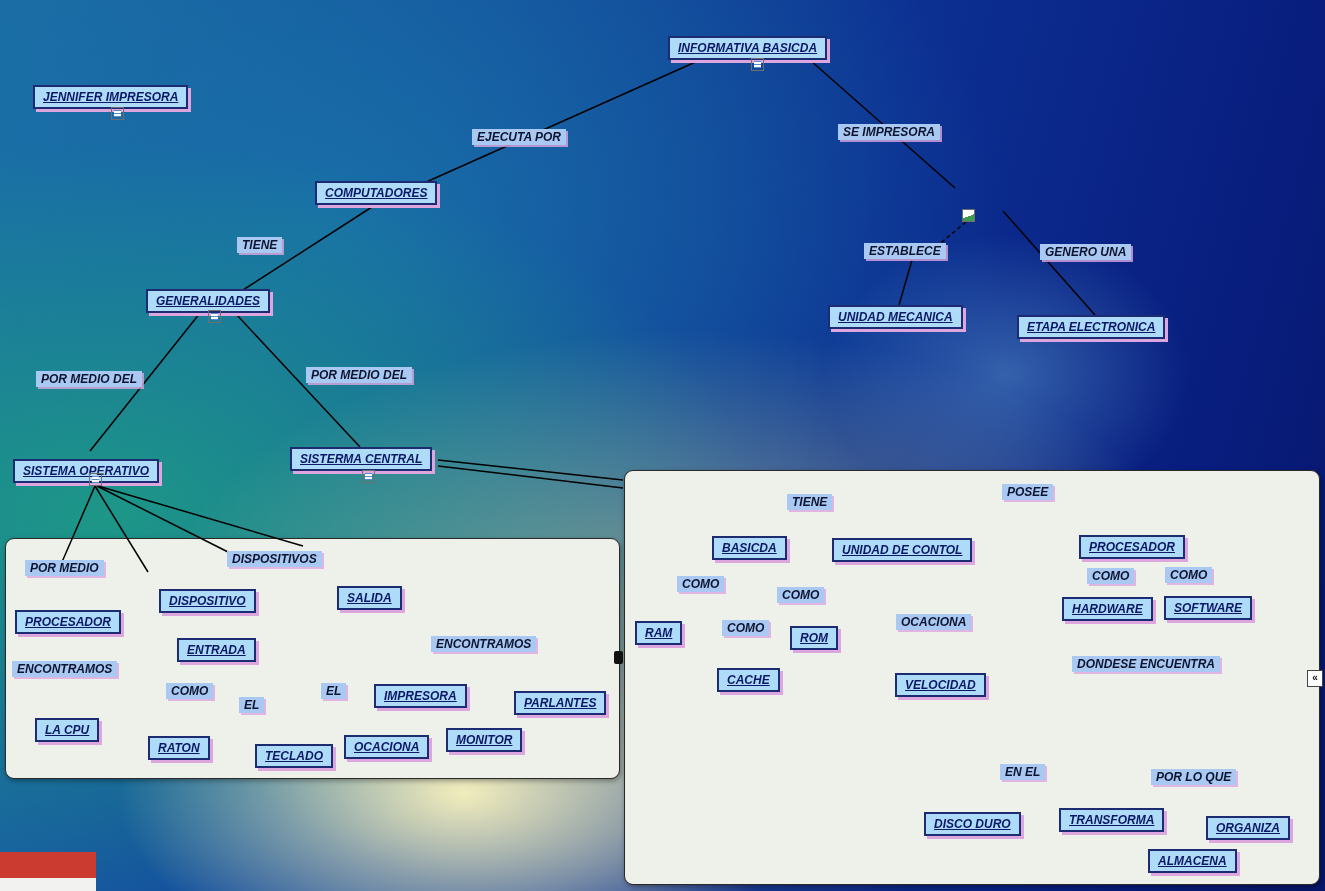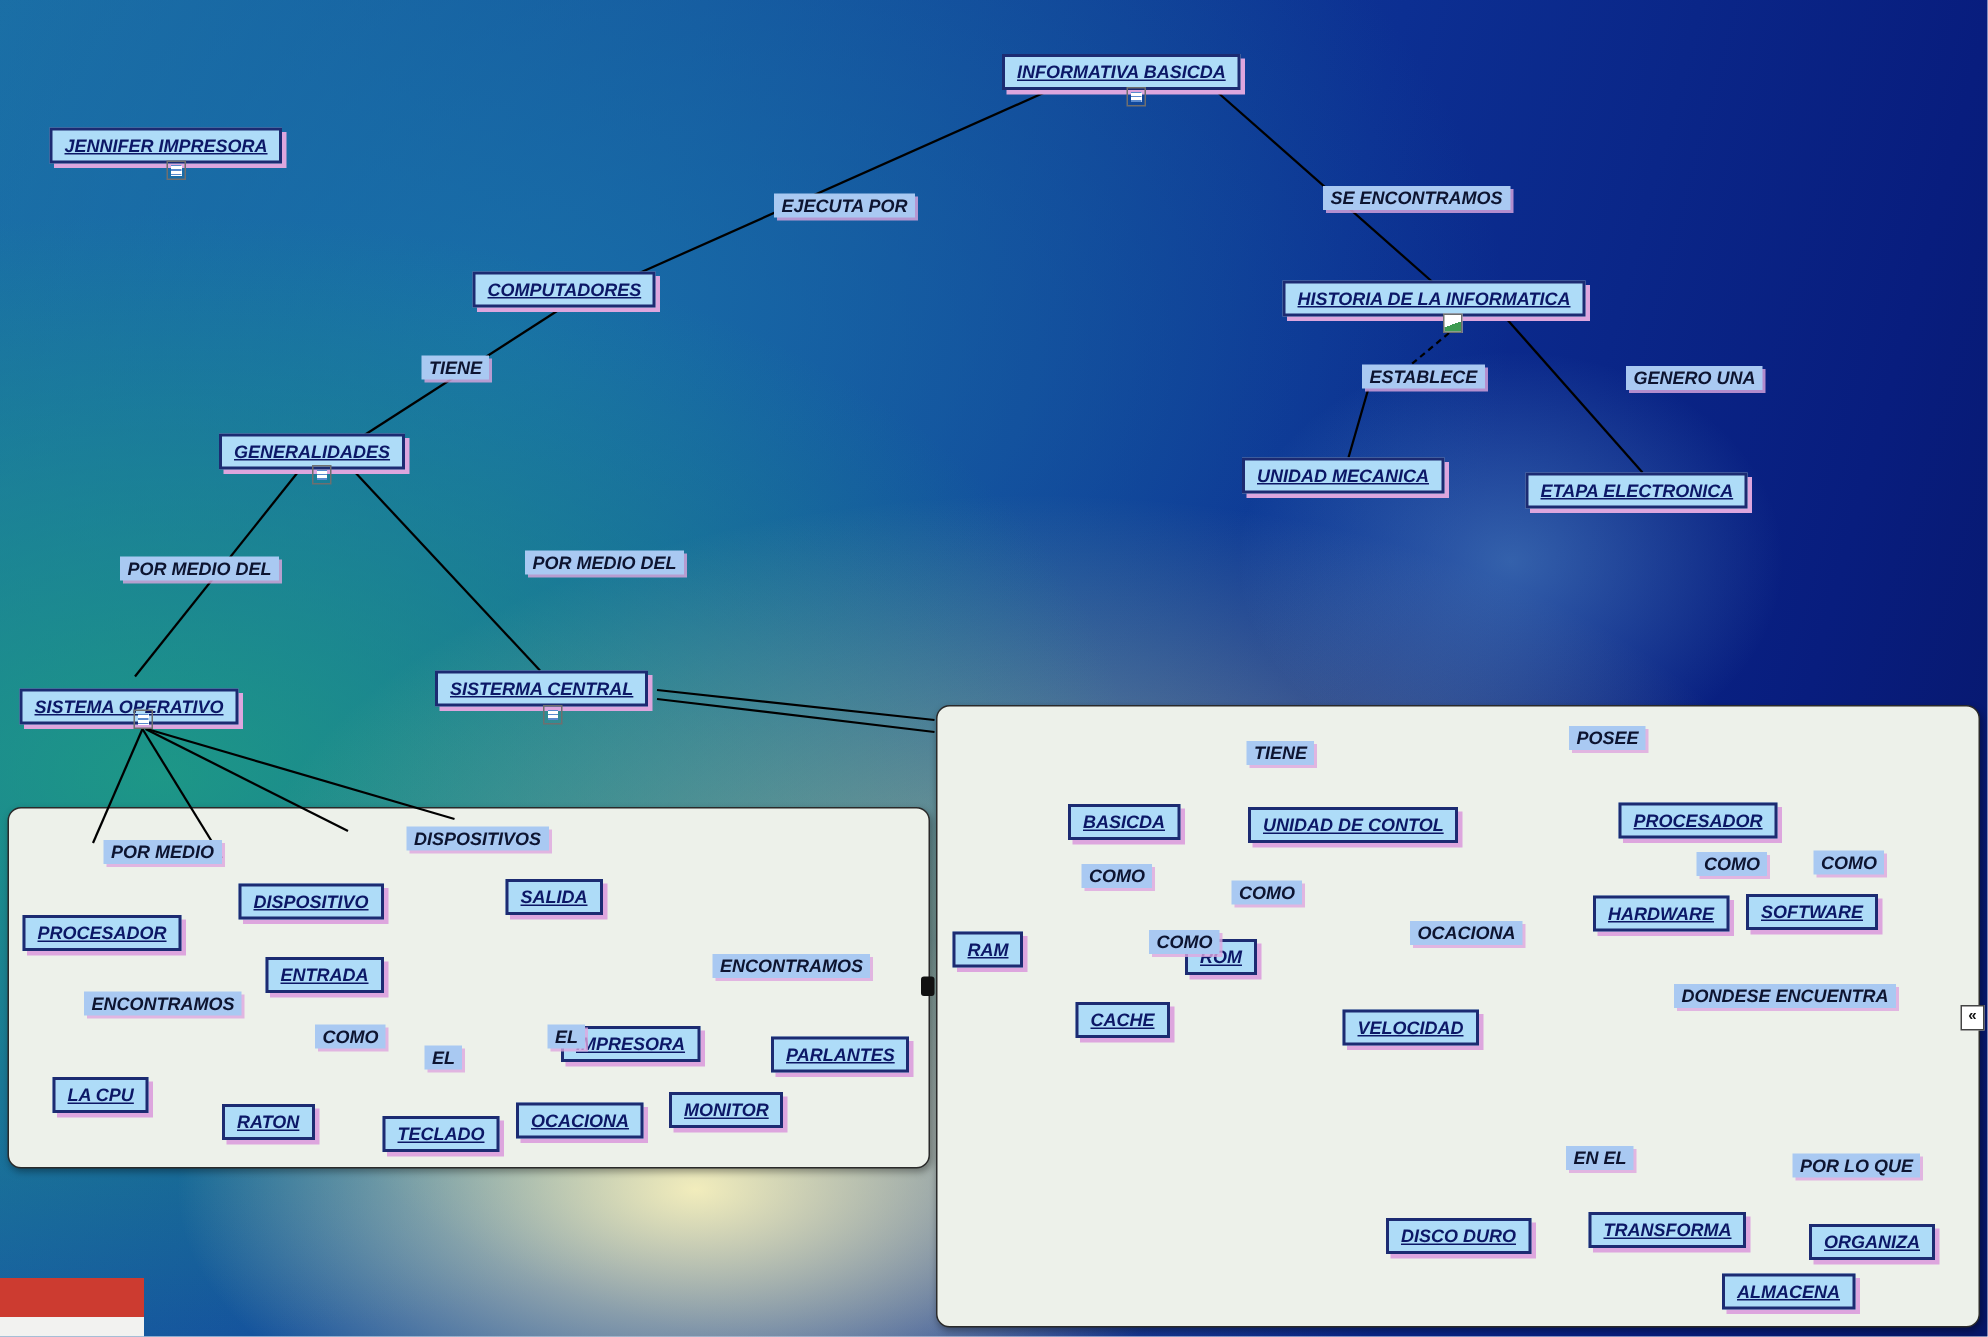"EJECUTA POR" .link { margin-left: 44px -> none }
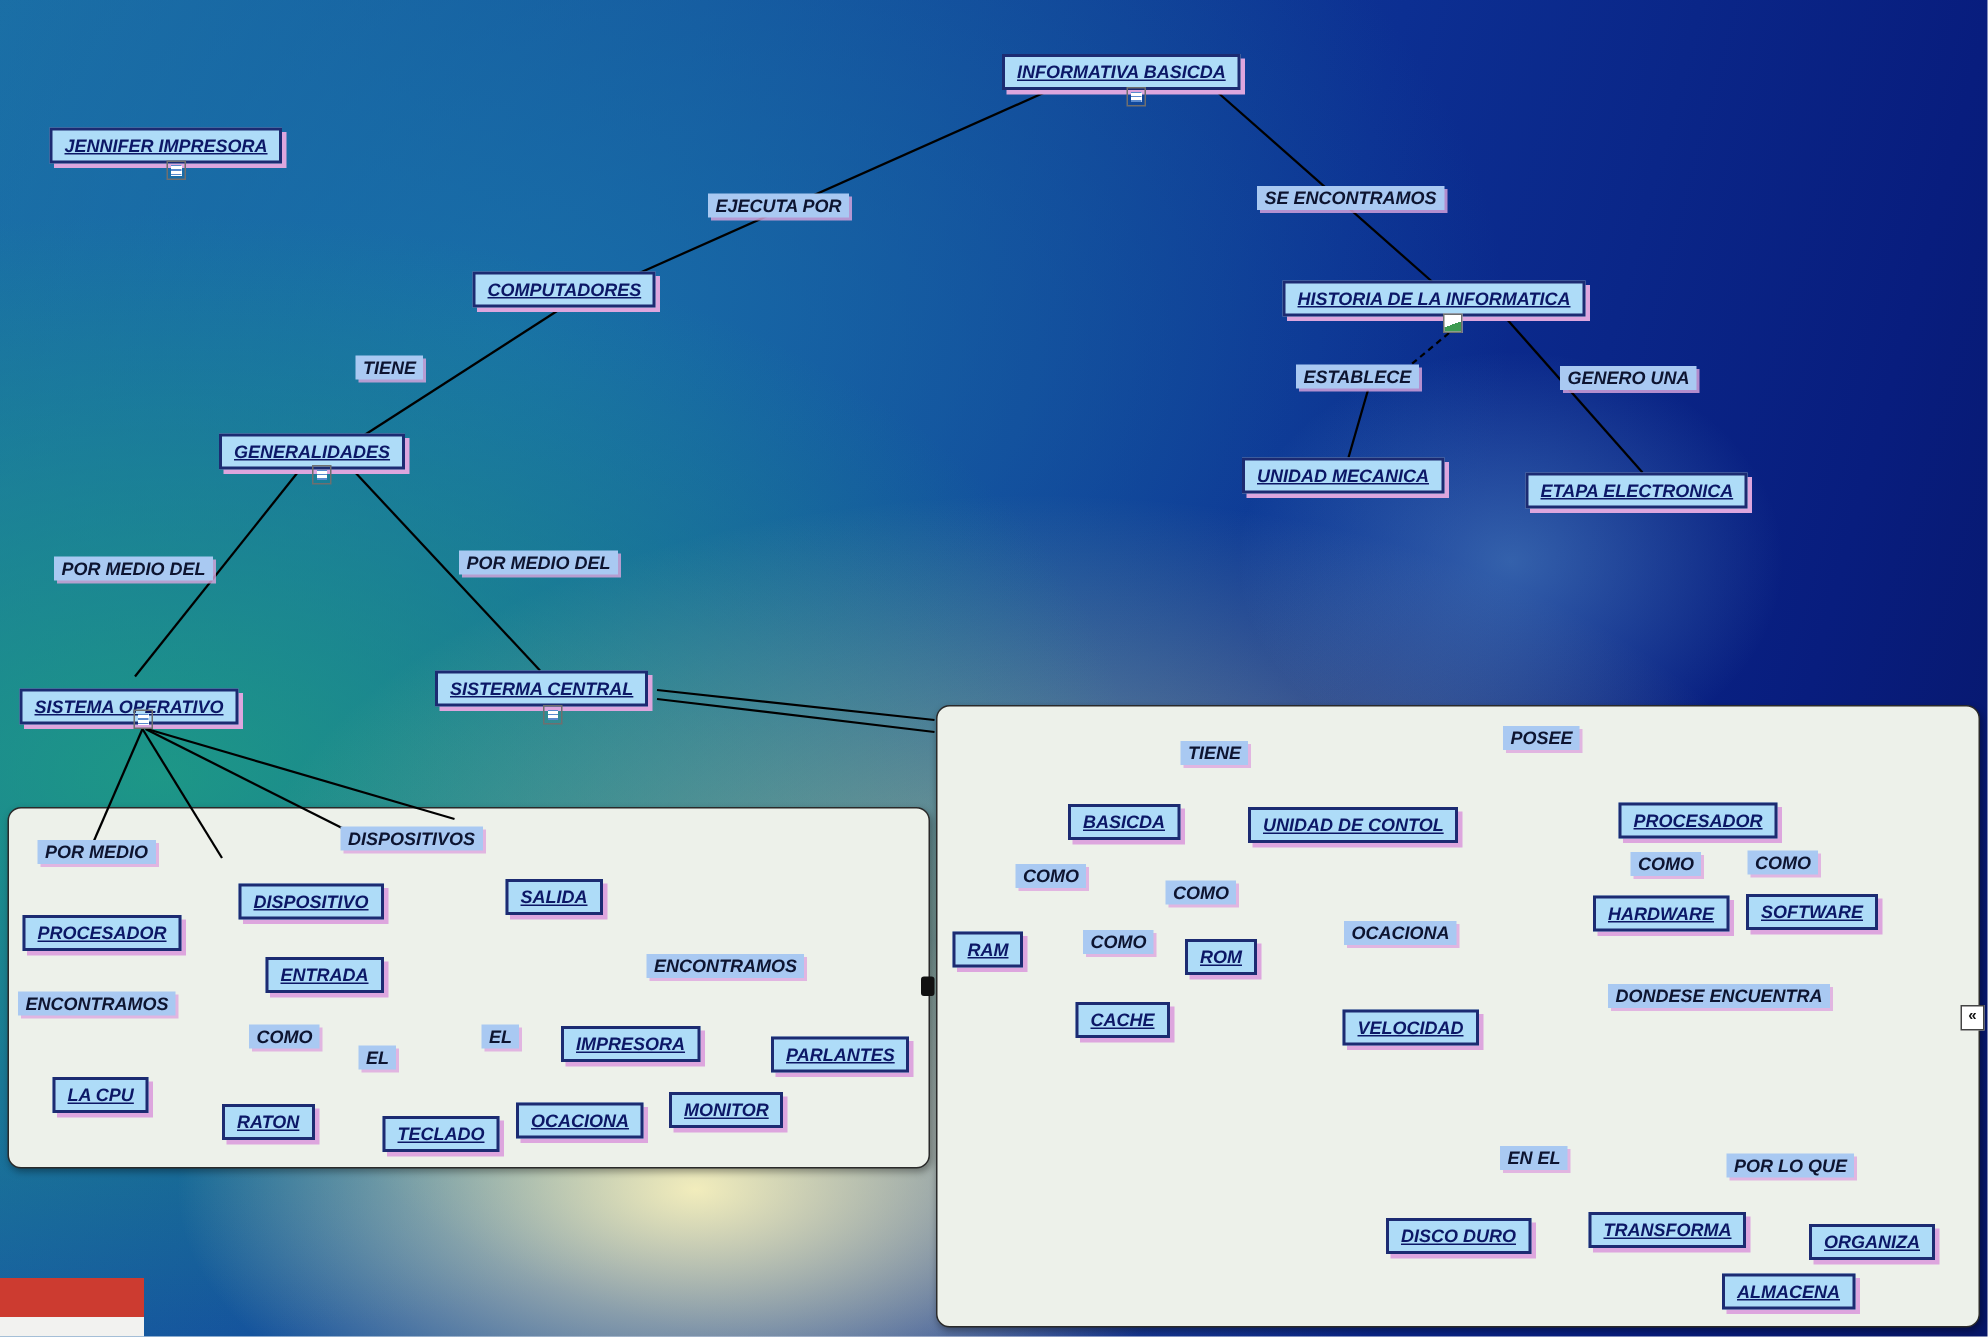"SE ENCONTRAMOS" div.link { text: ENCONTRAMOS -> IMPRESORA }
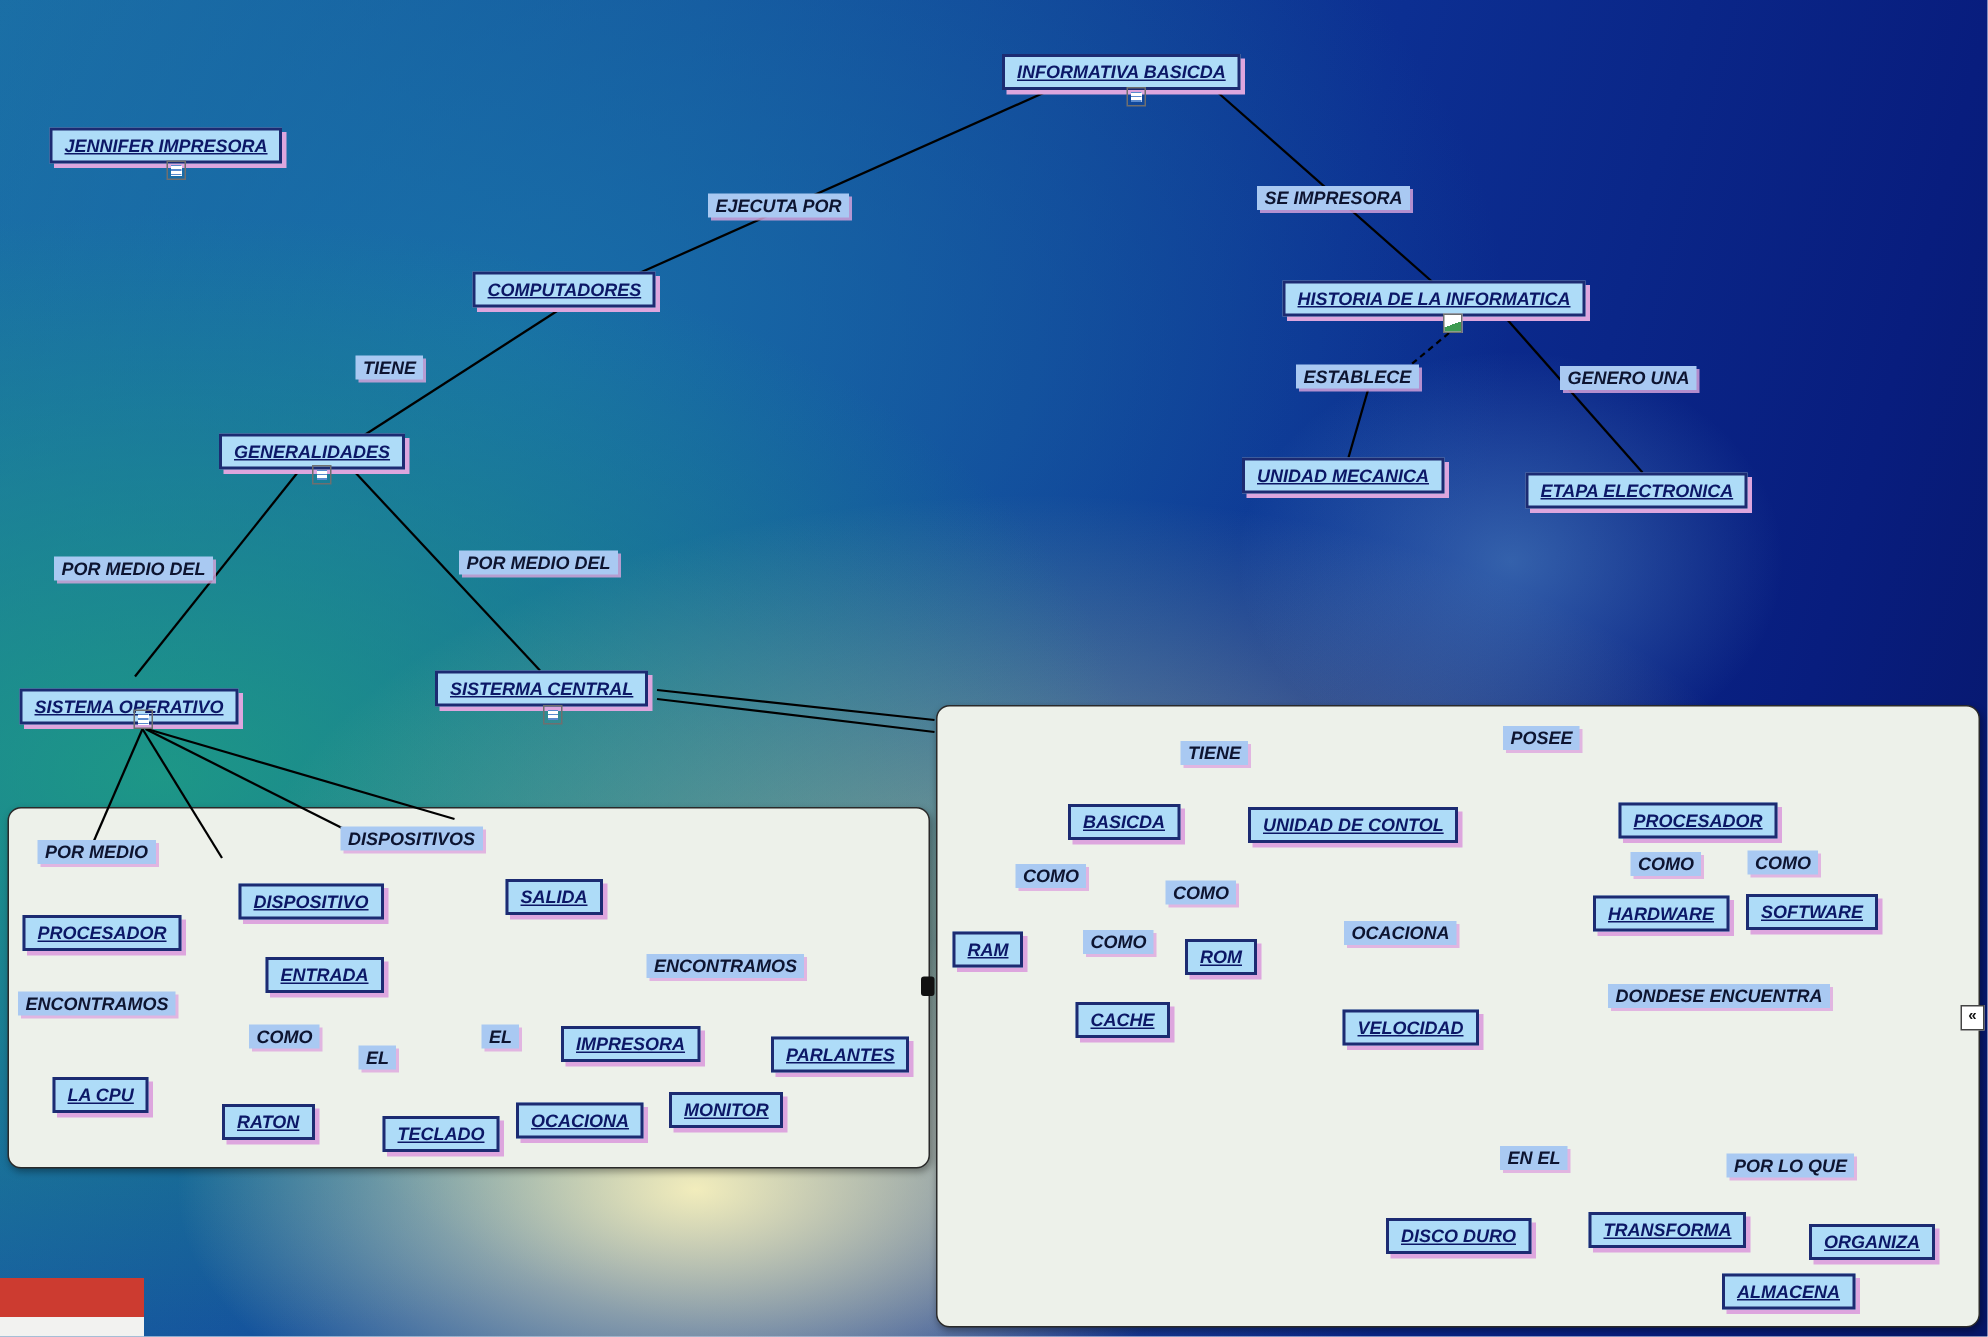"HISTORIA DE LA INFORMATICA" div.concept { html: <div>HISTORIA DE LA INFORMATICA</div> -> none }
